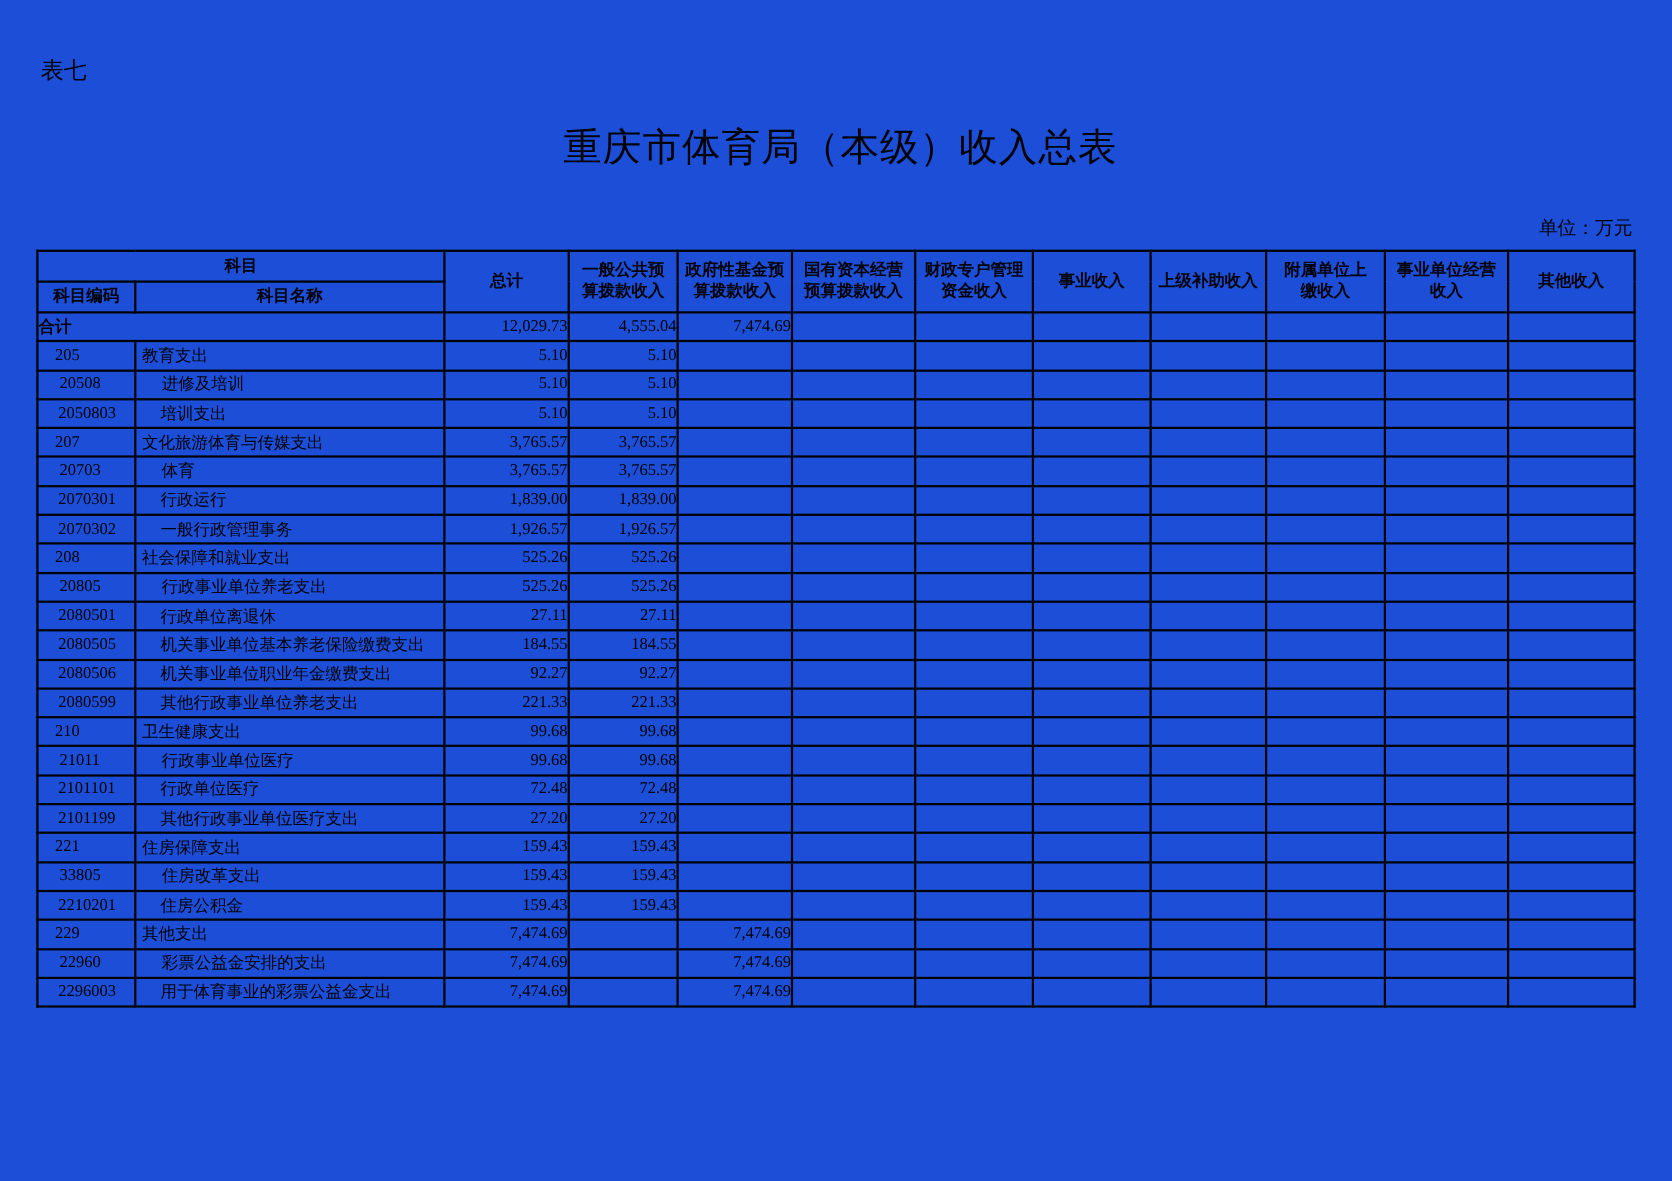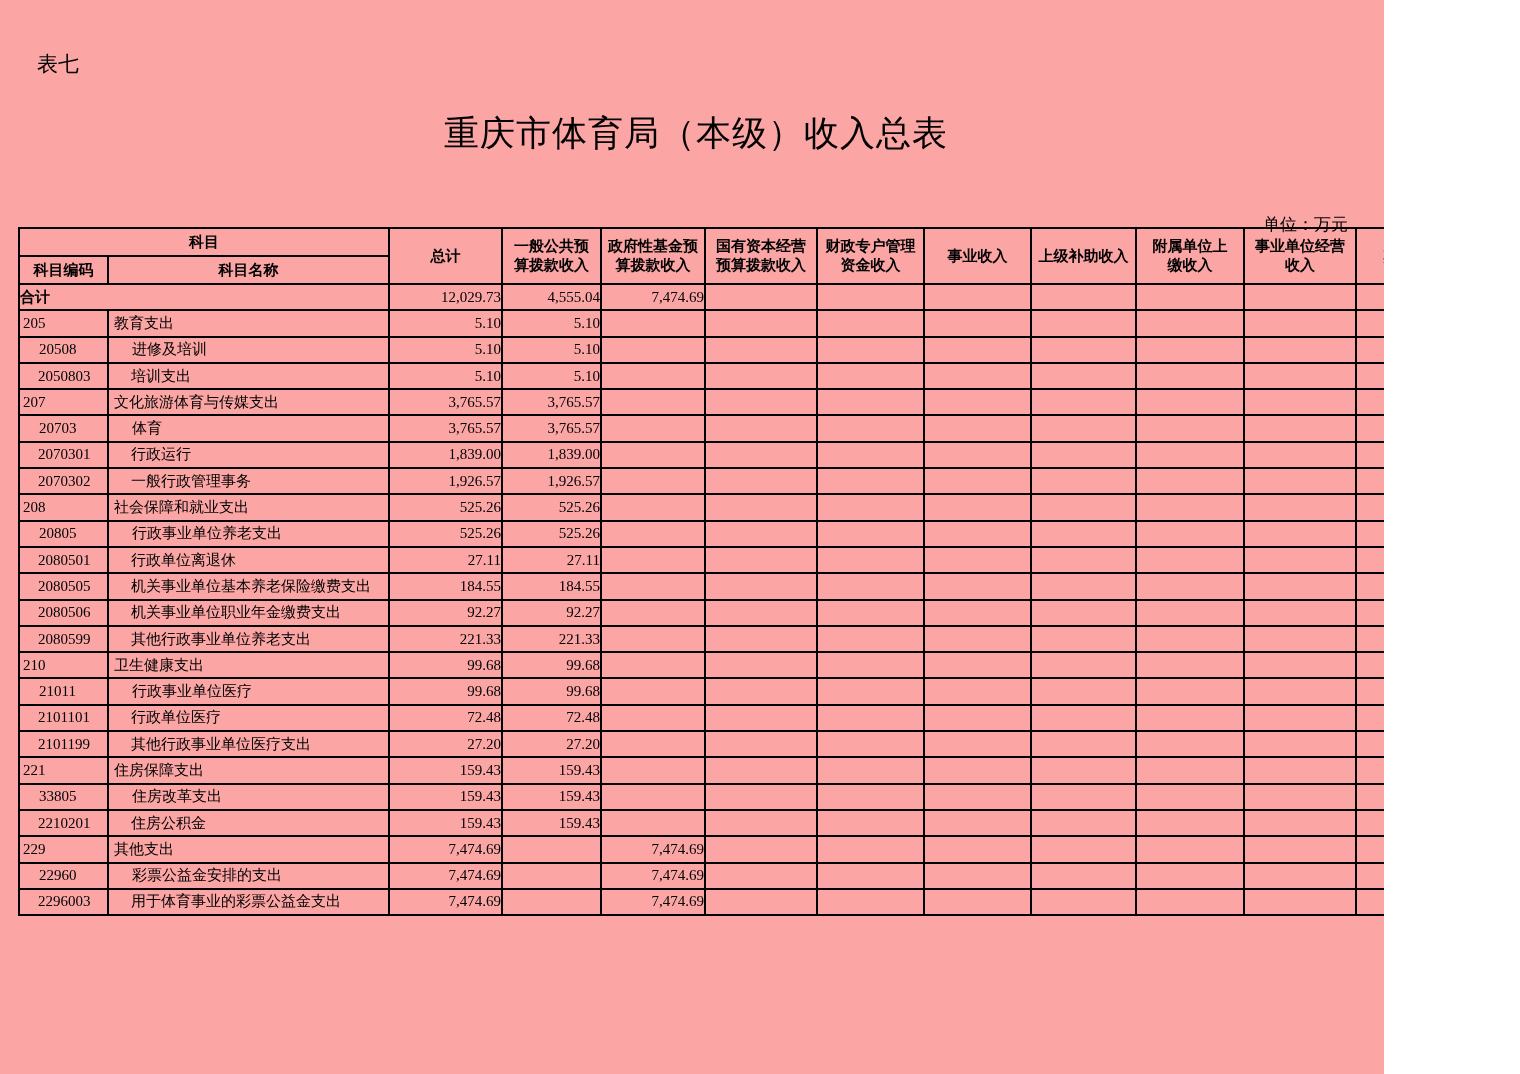"表七" .sheet { background: #fca5a5 -> #1d4ed8; width: 1384px -> 1520px }
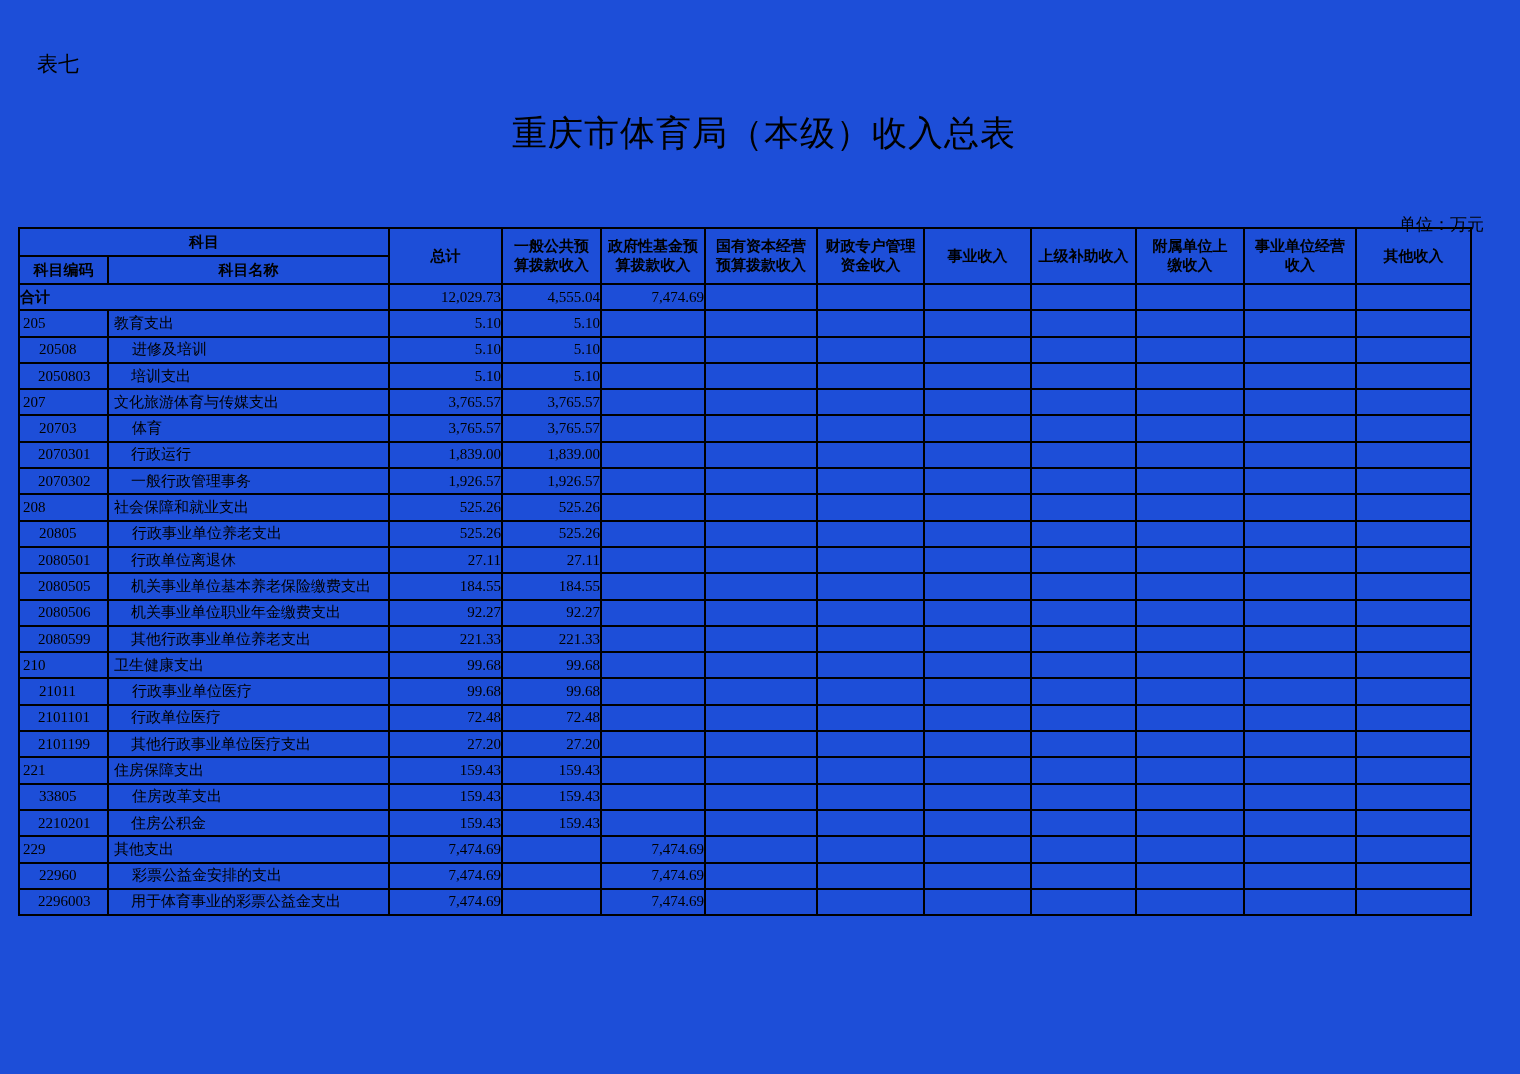"单位：万元" .unit-note { top: 213px -> 196px }
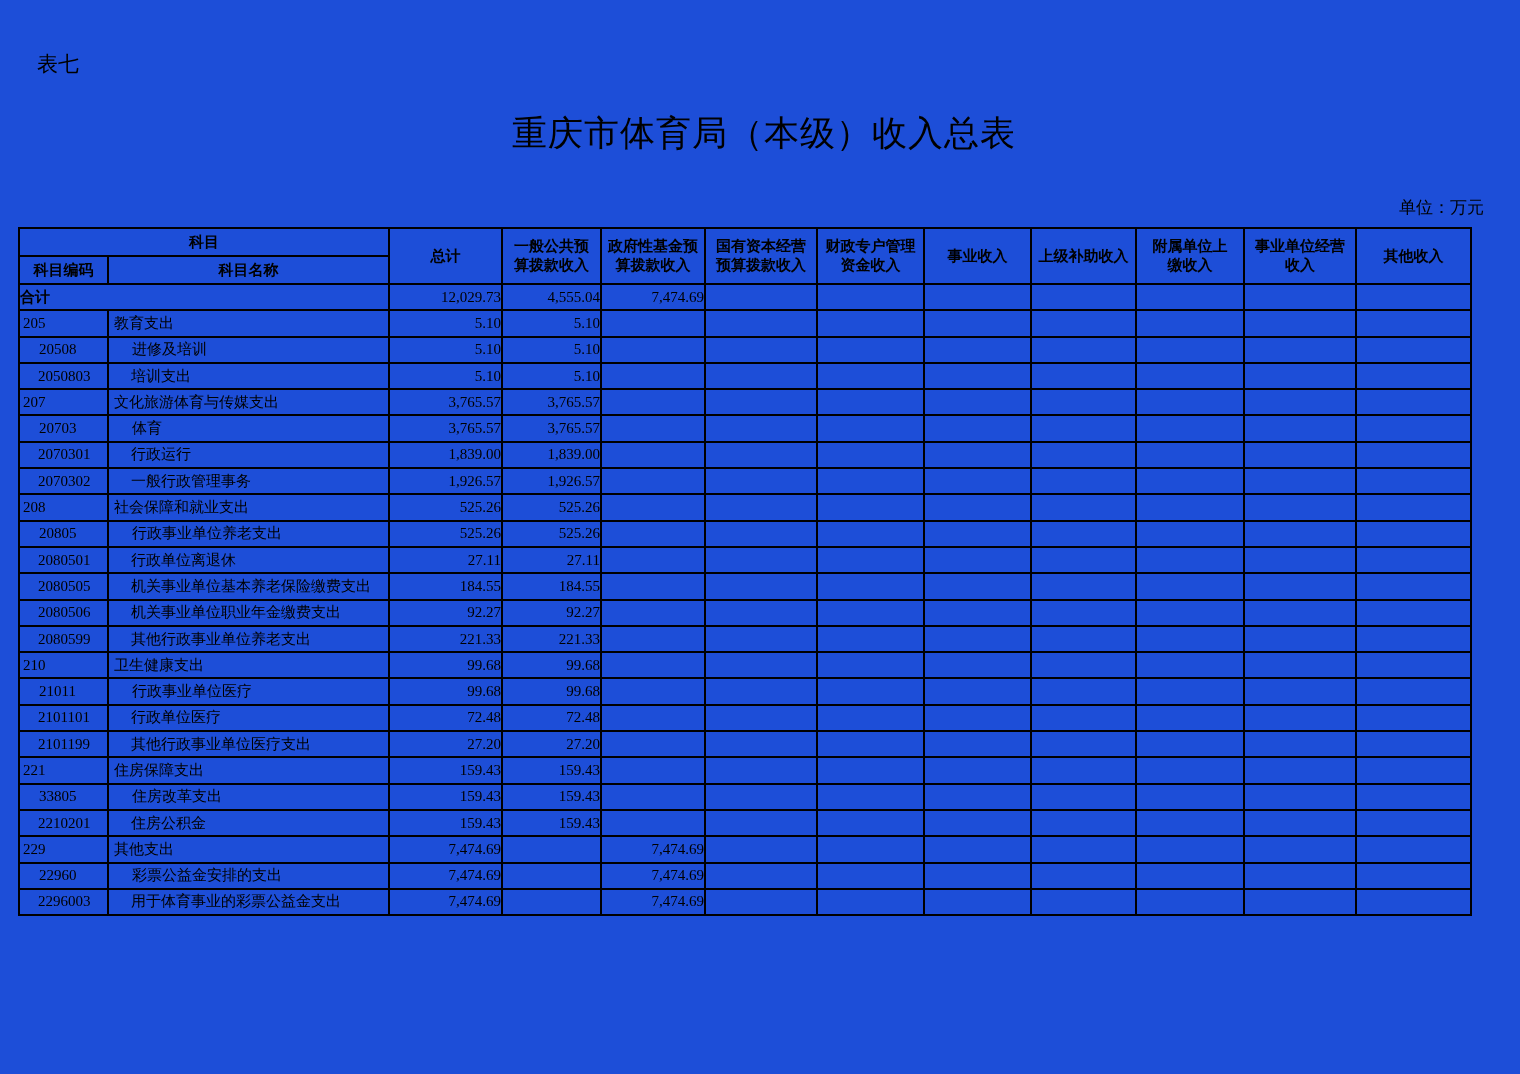"科目" table.income { left: 18px -> 33px }
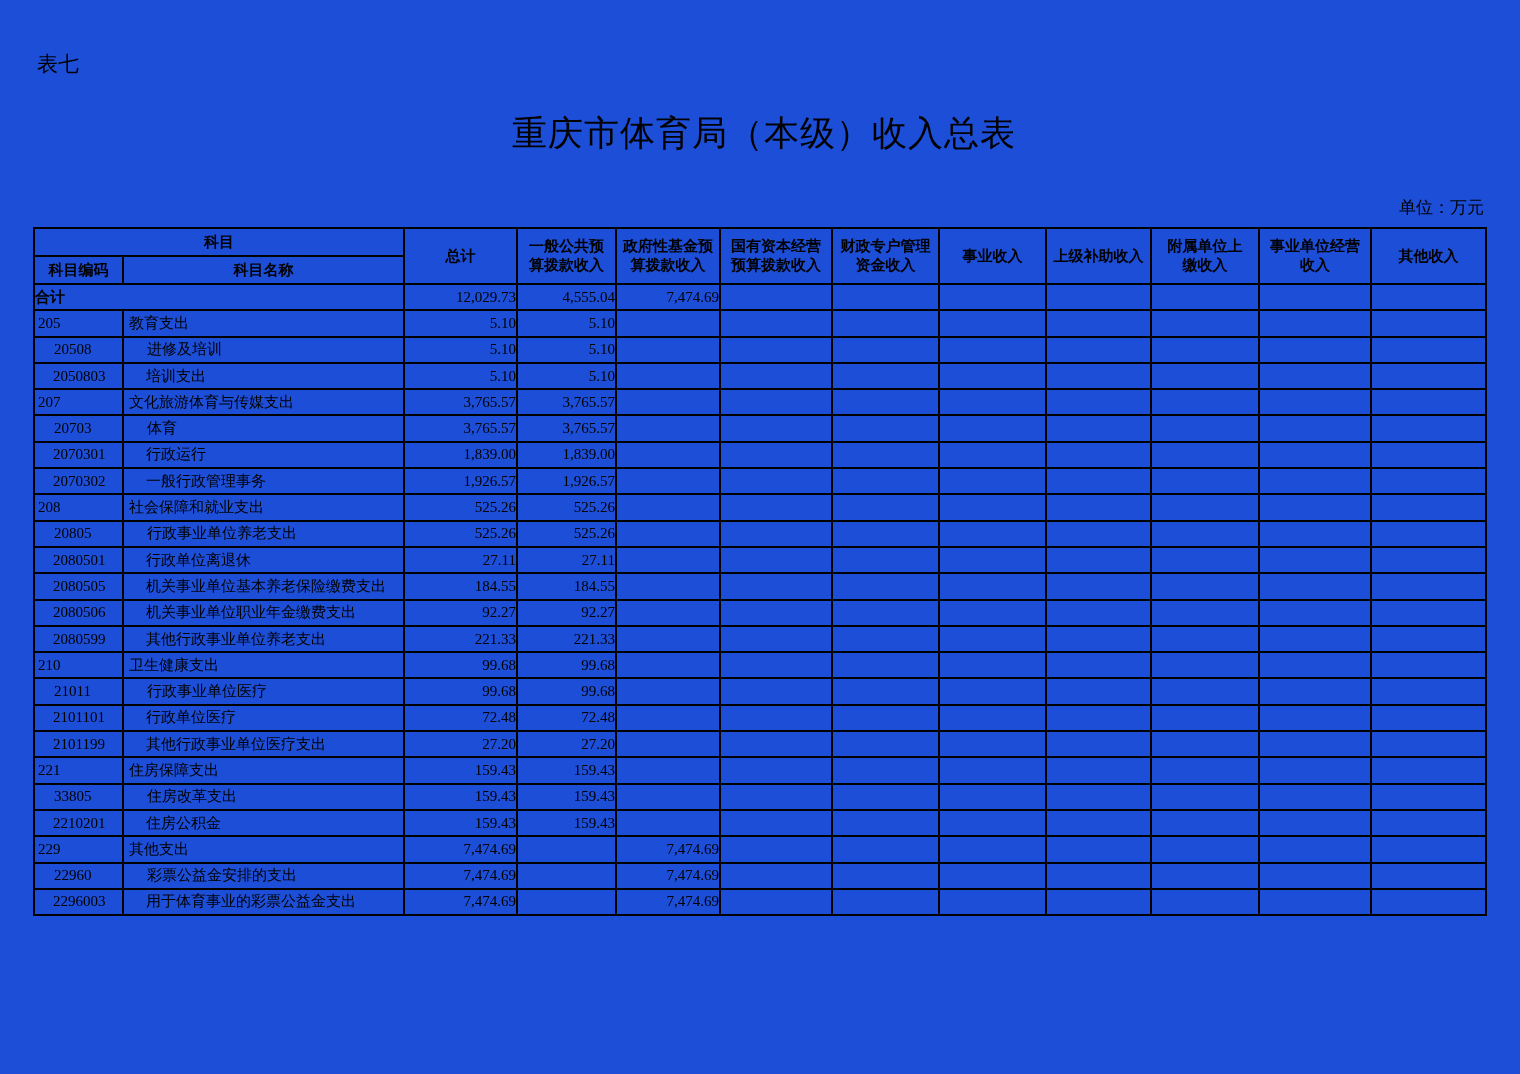"205" td.code.lvl1 { padding-left: 3px -> 15px }
